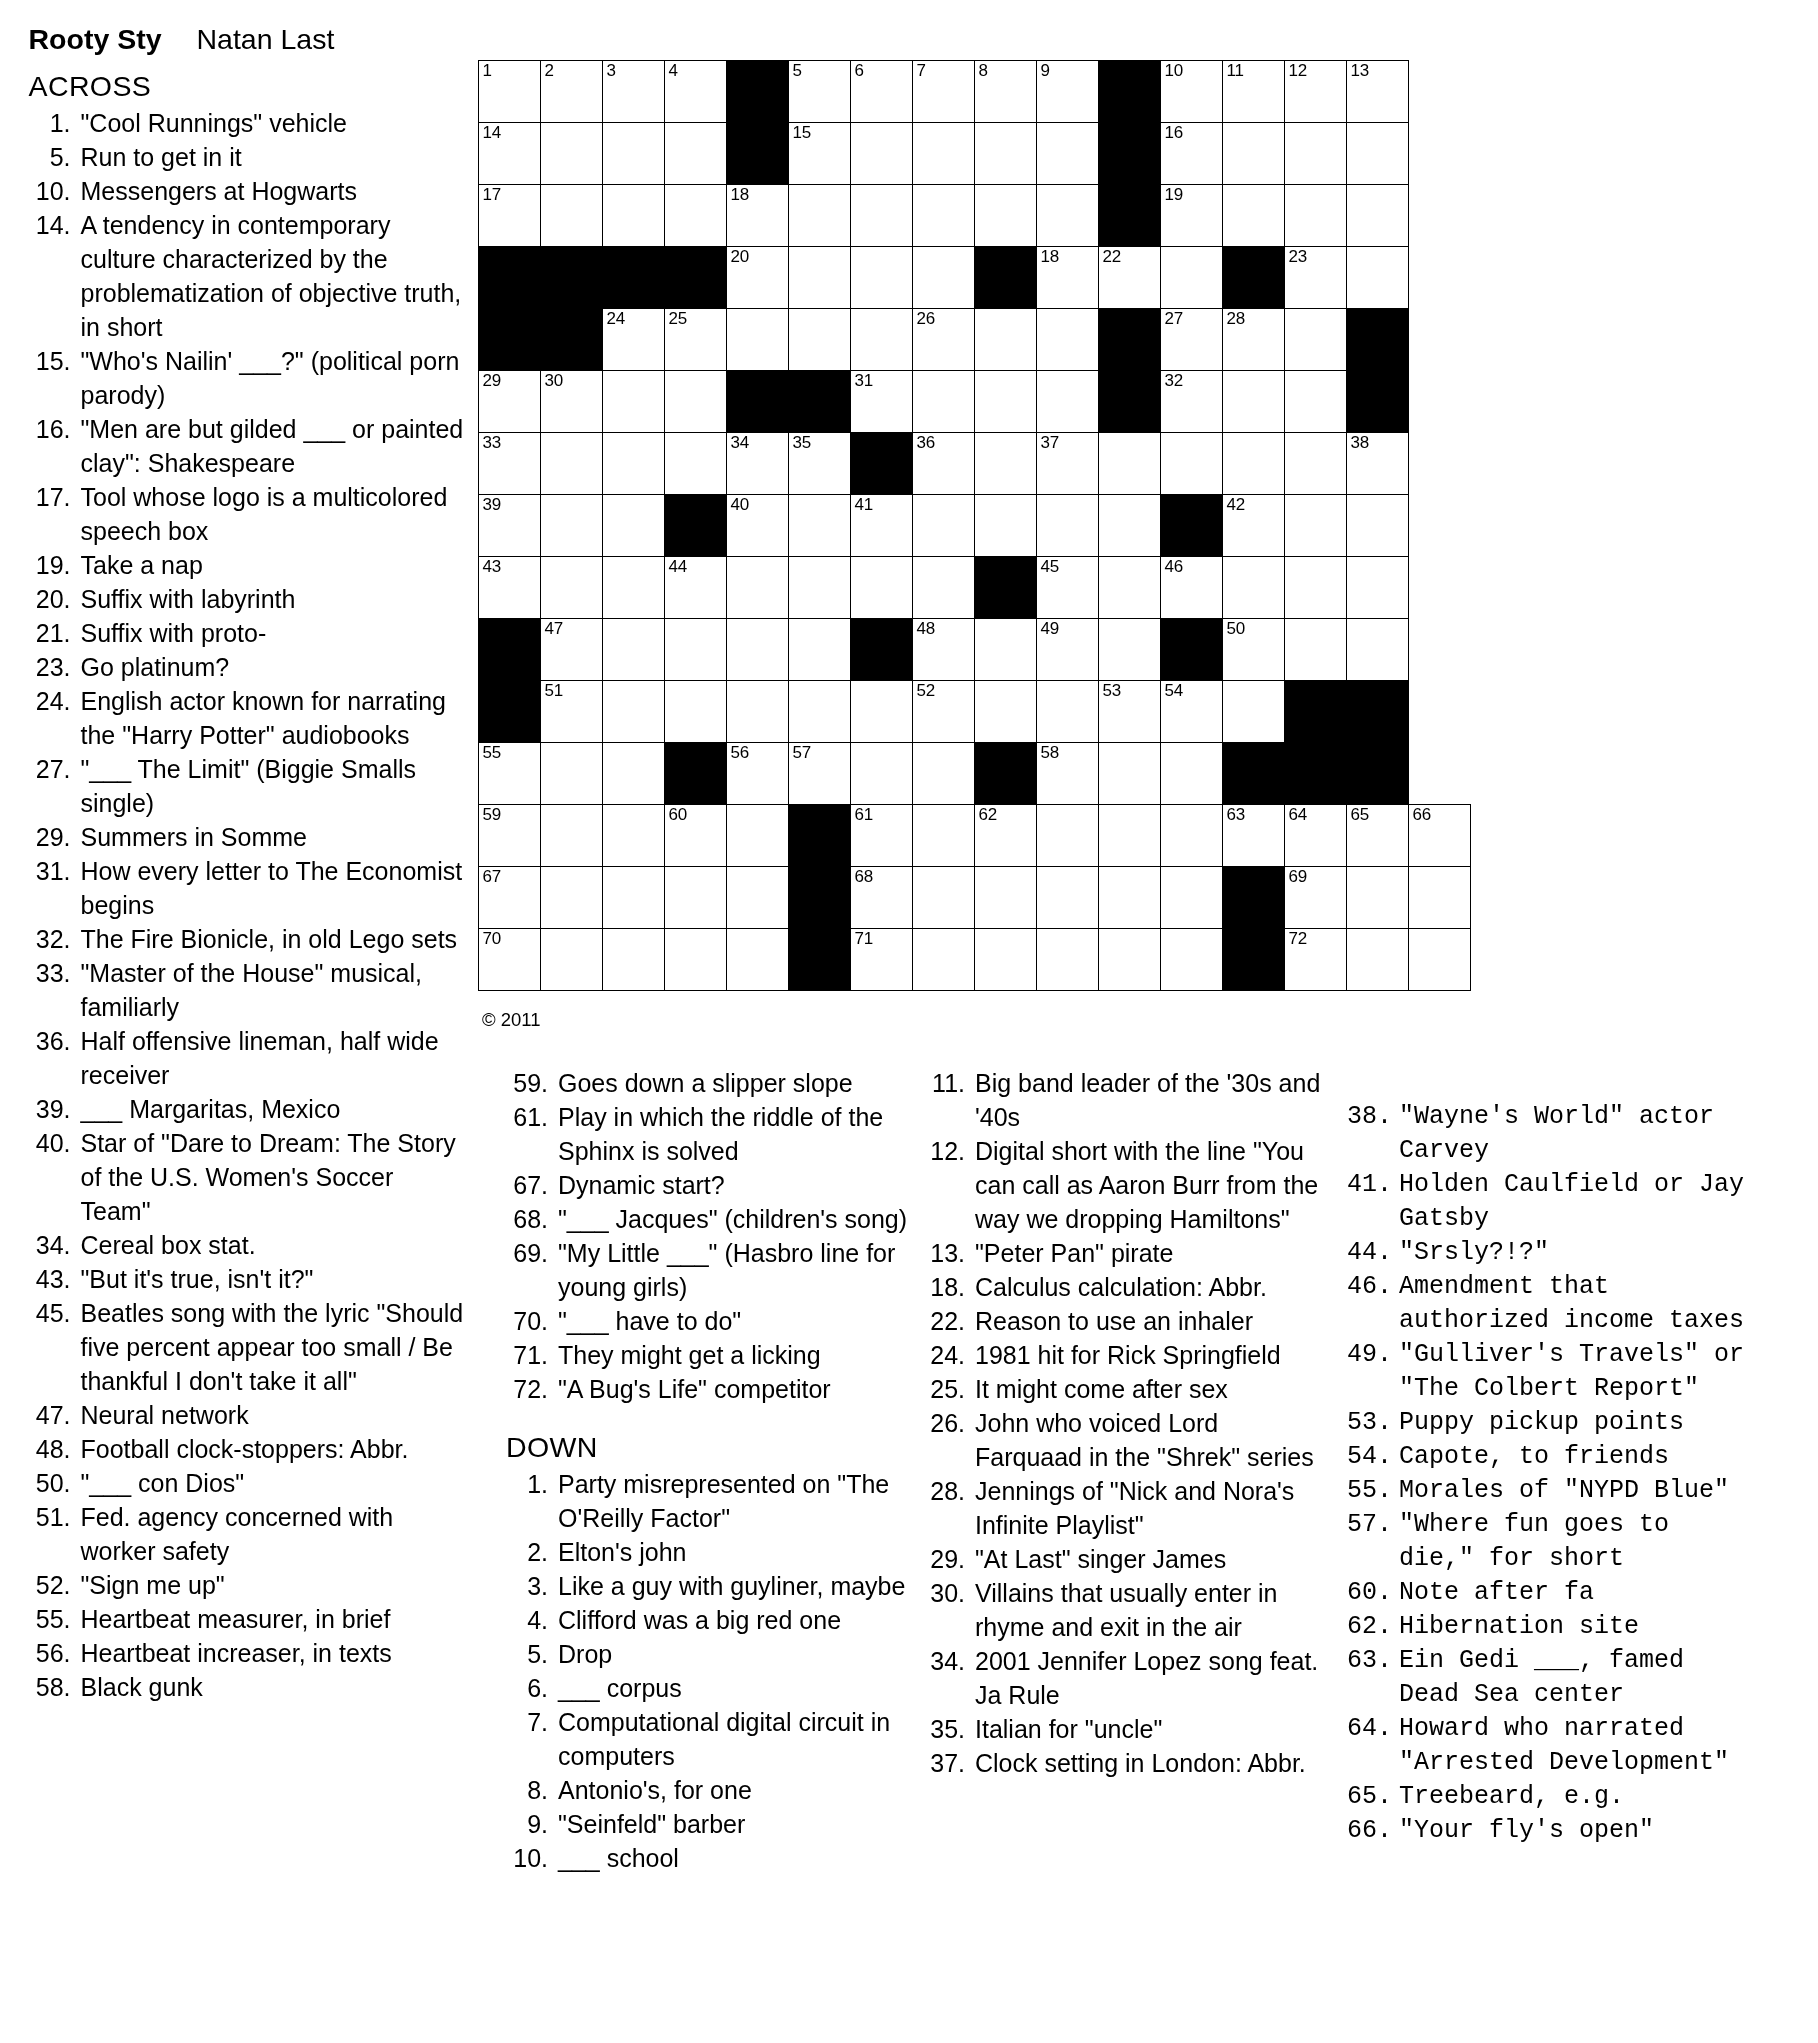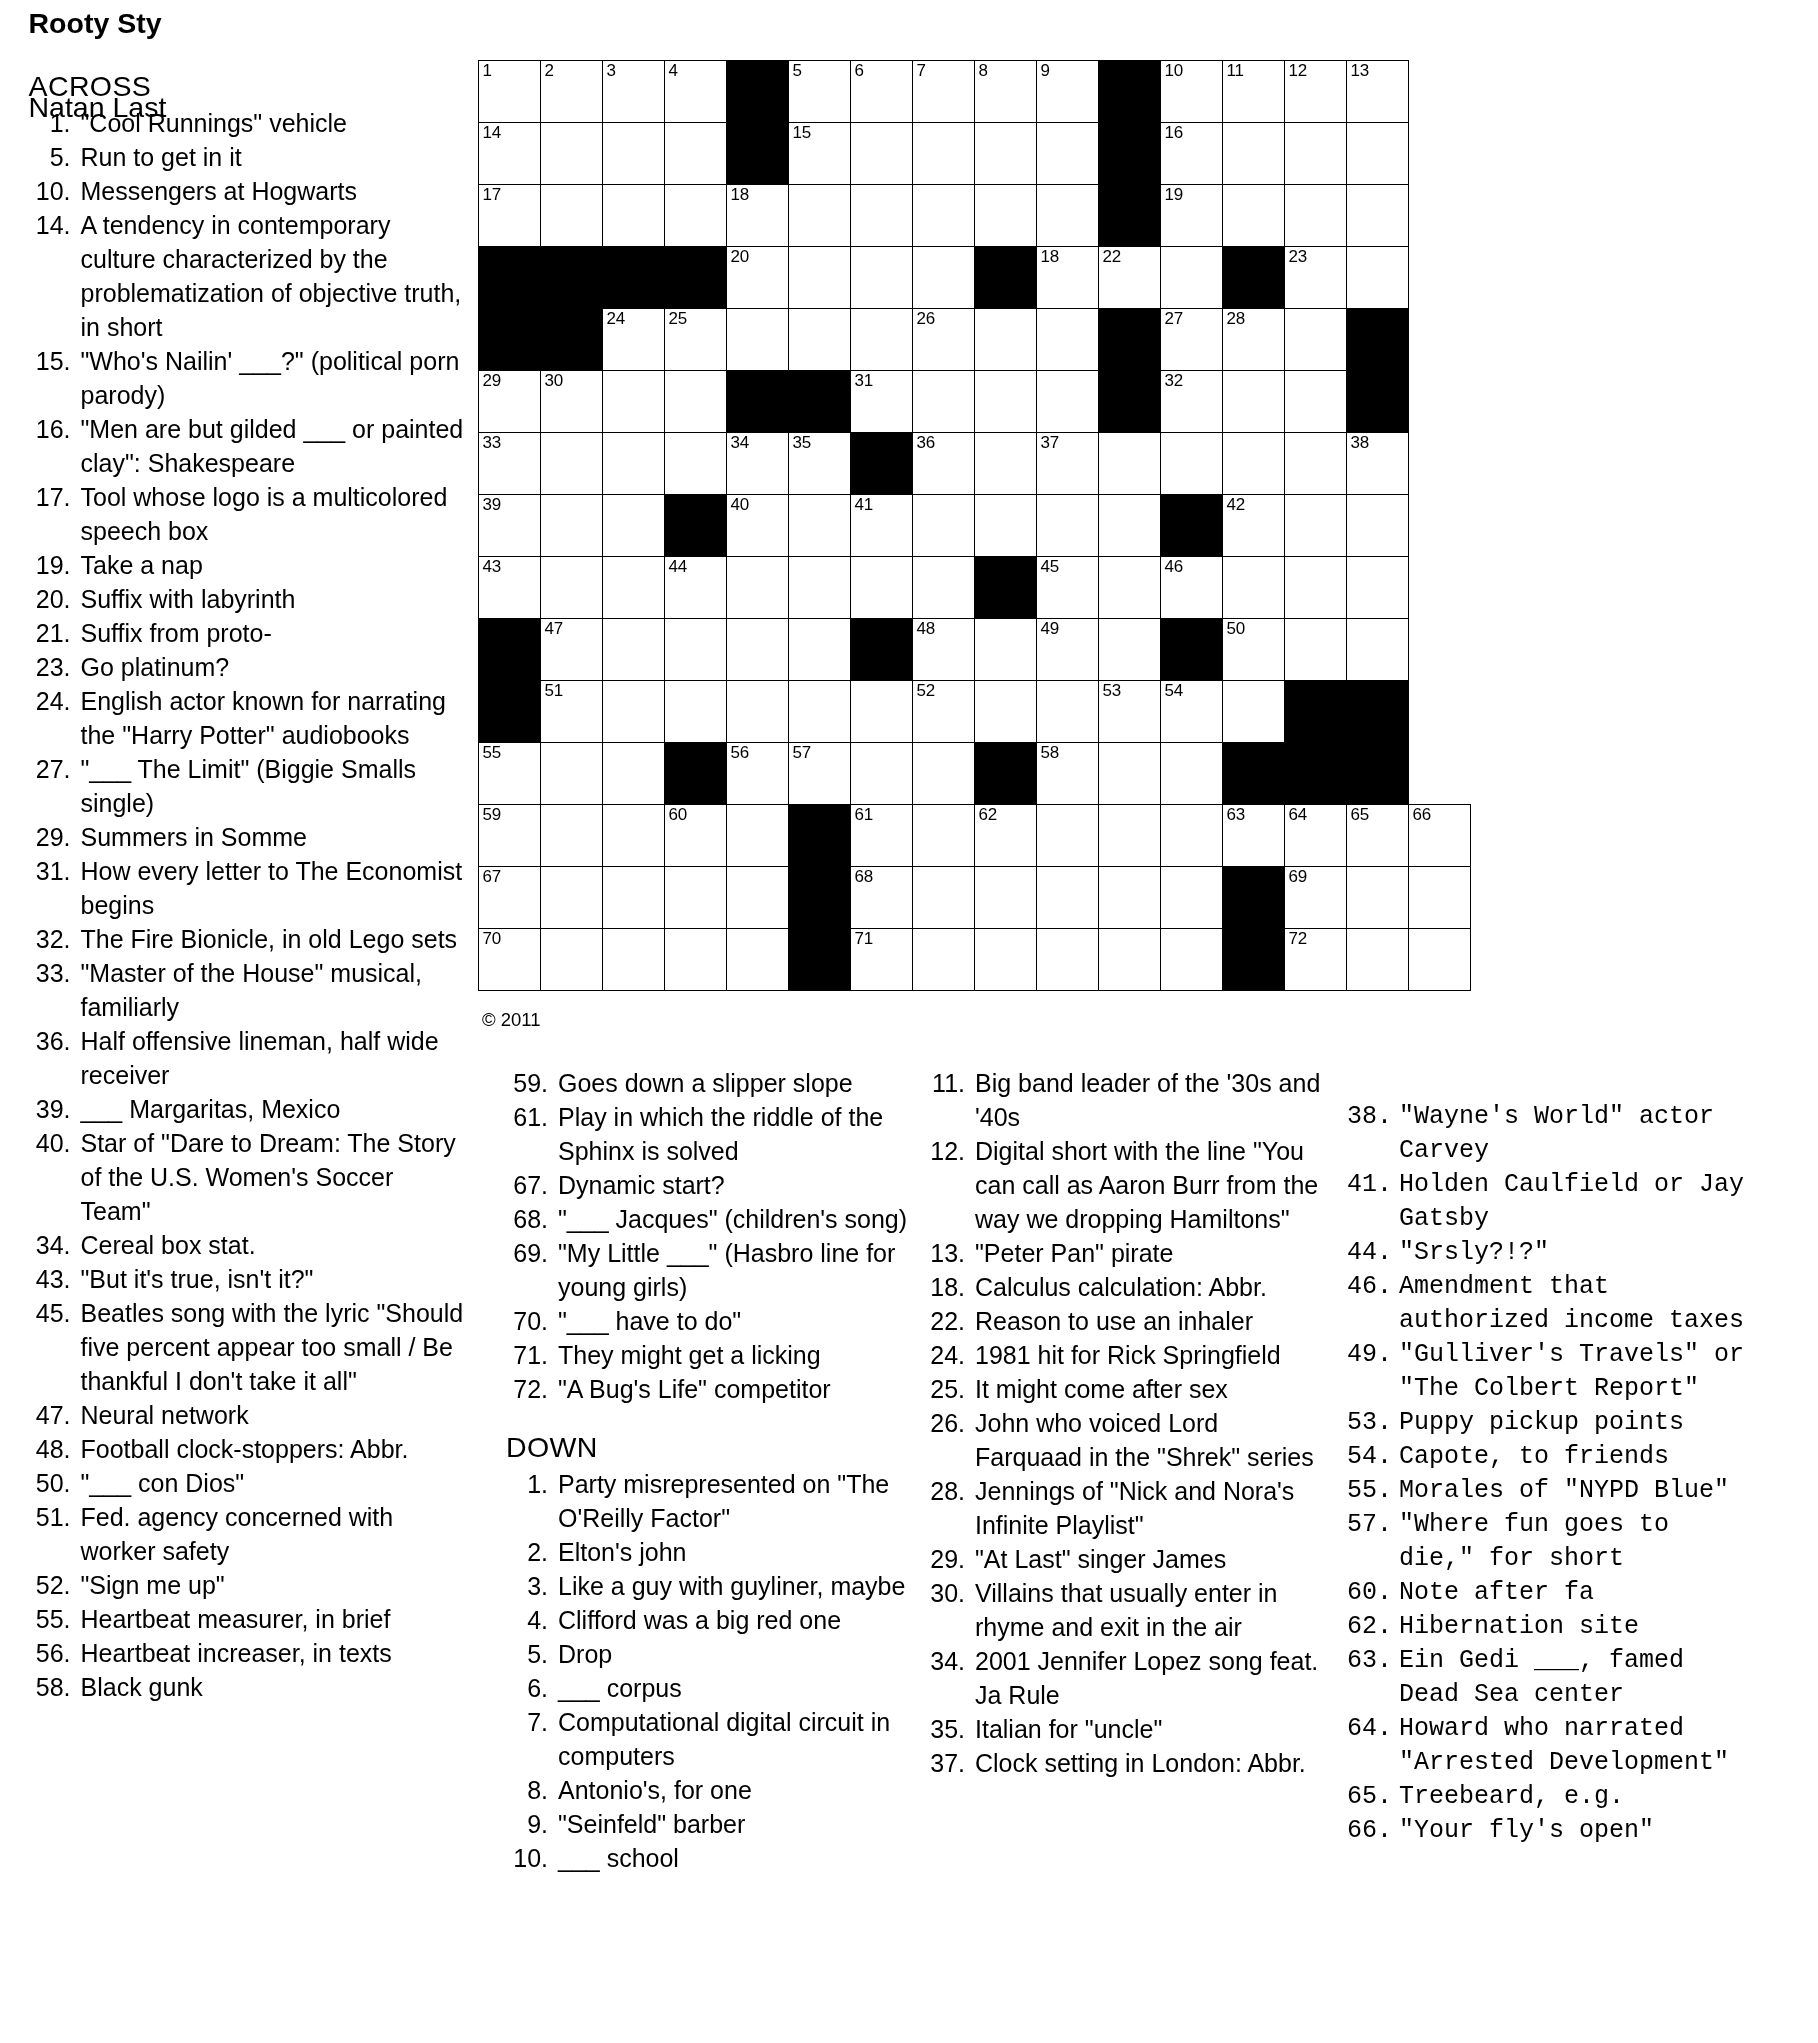"Rooty Sty" .header { flex-direction: column -> none }
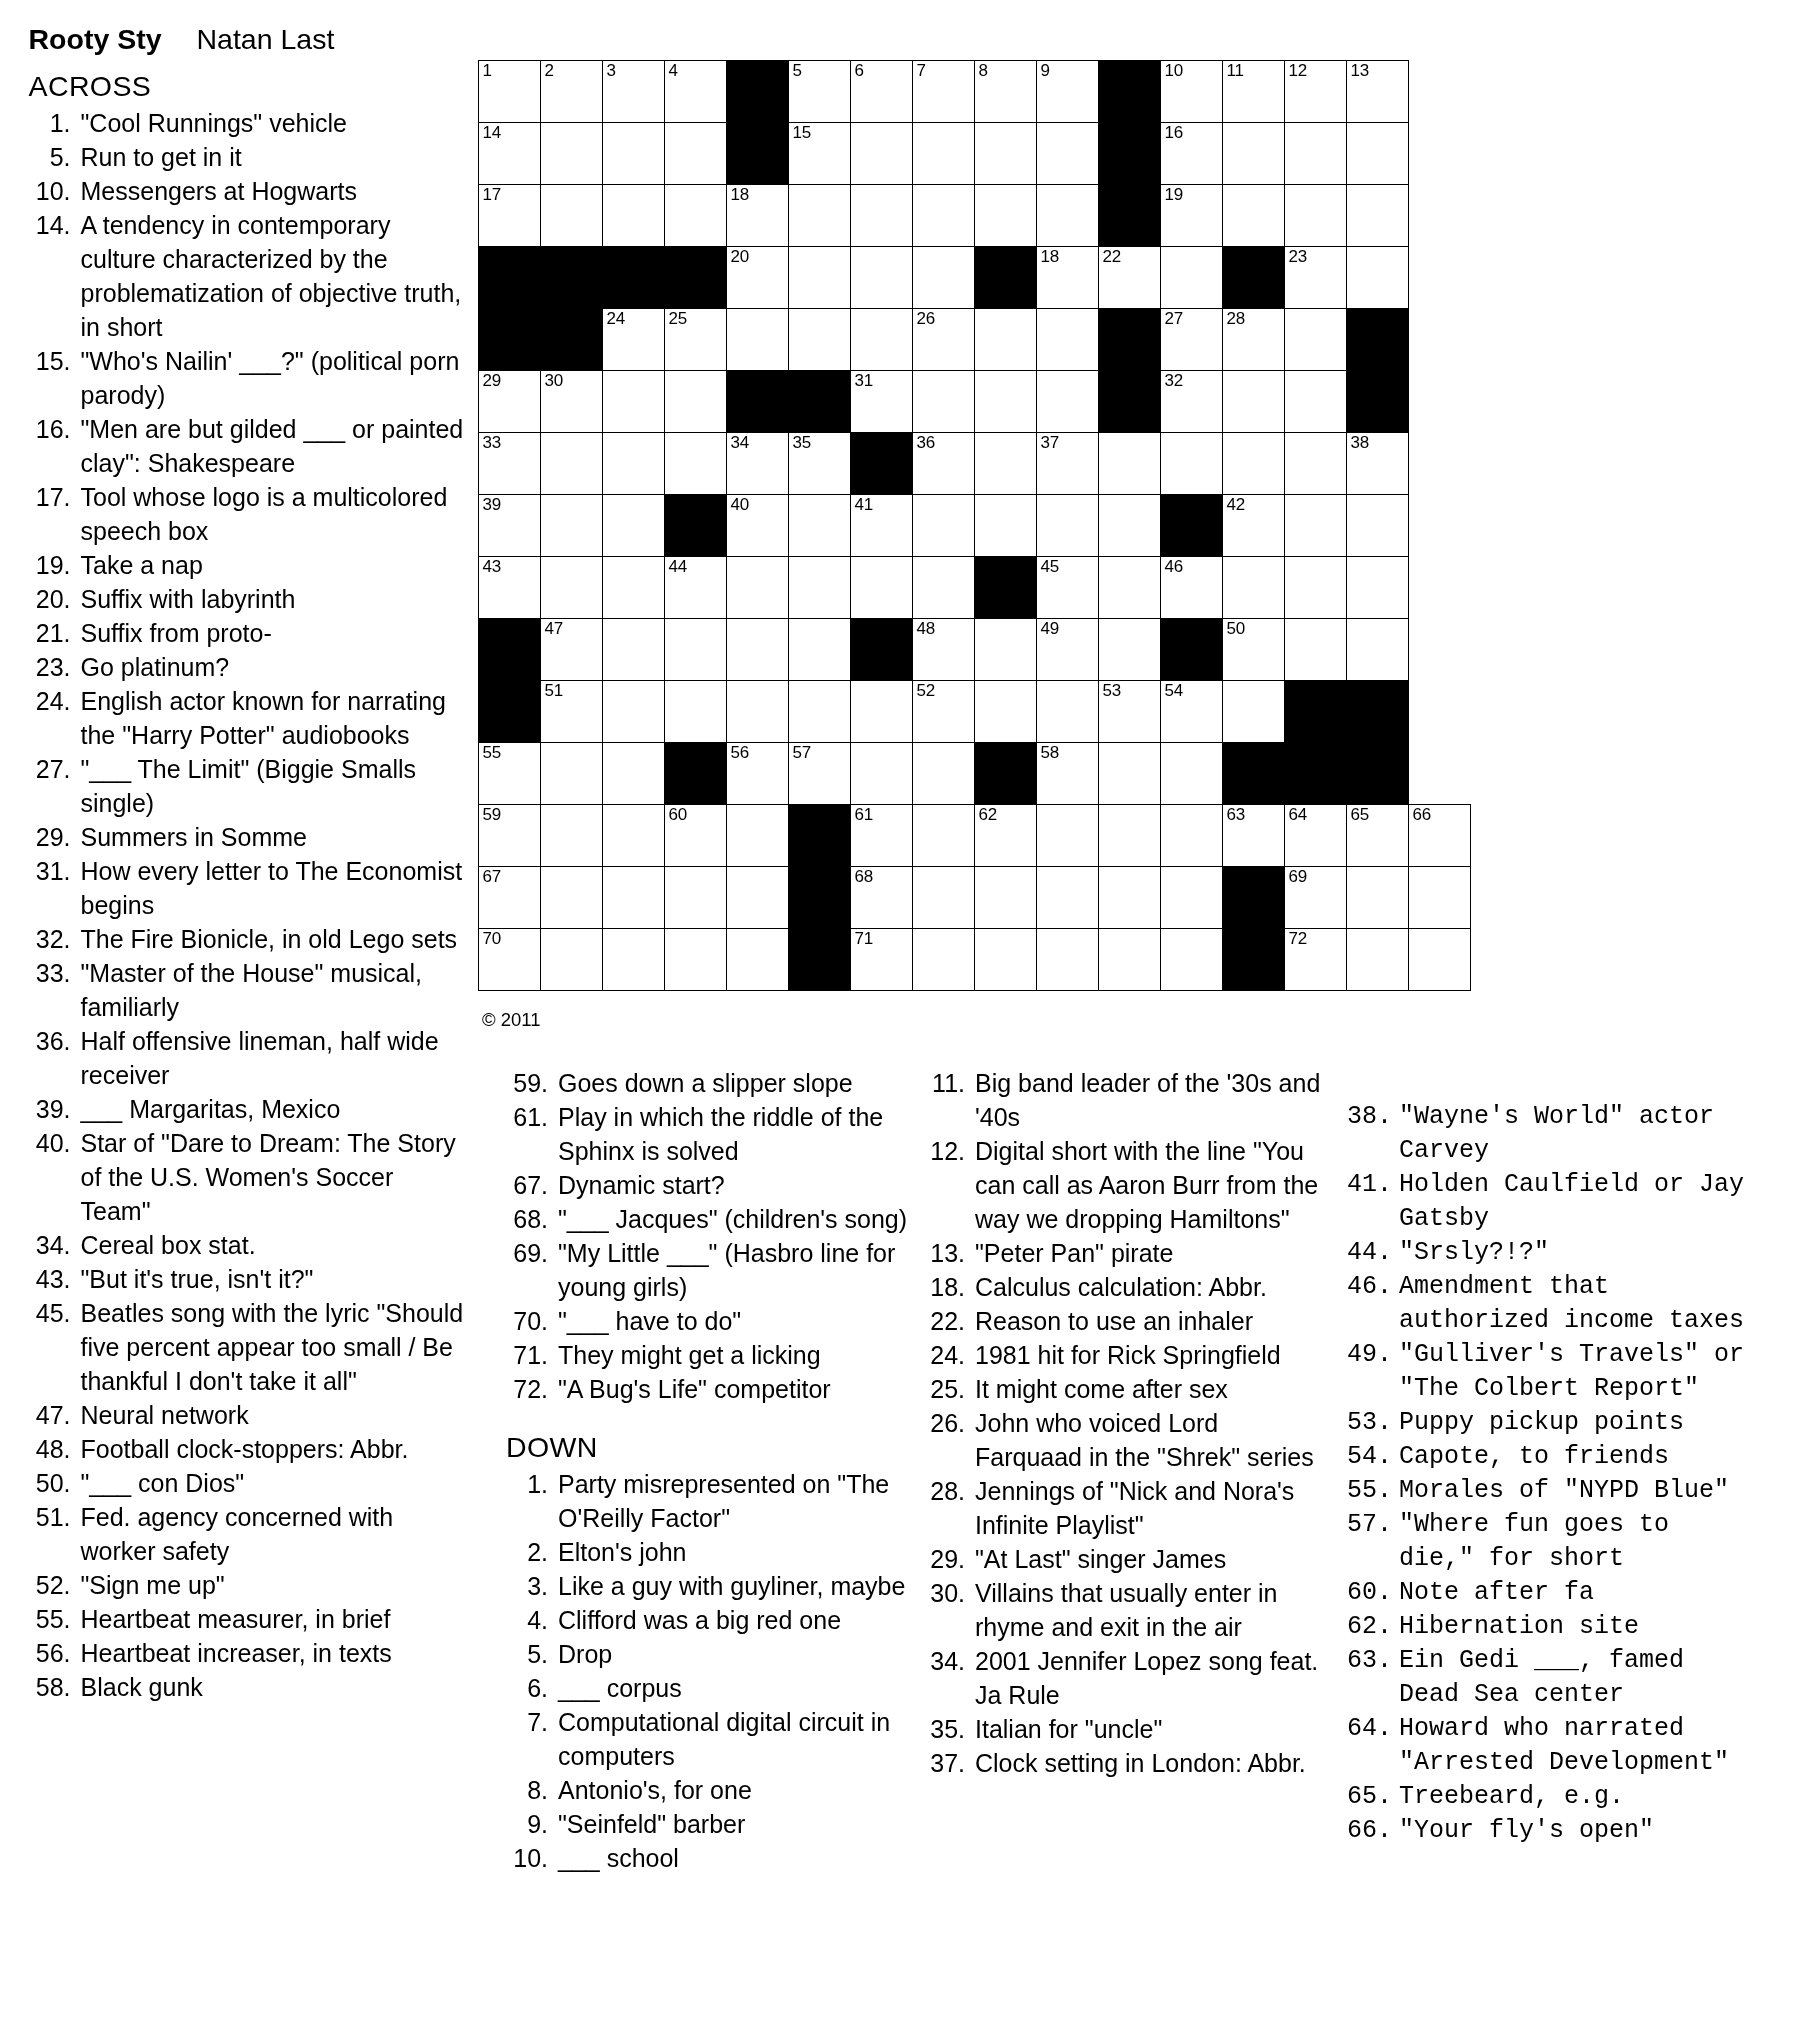"Suffix from proto-" span.ctext { text: from -> with }
